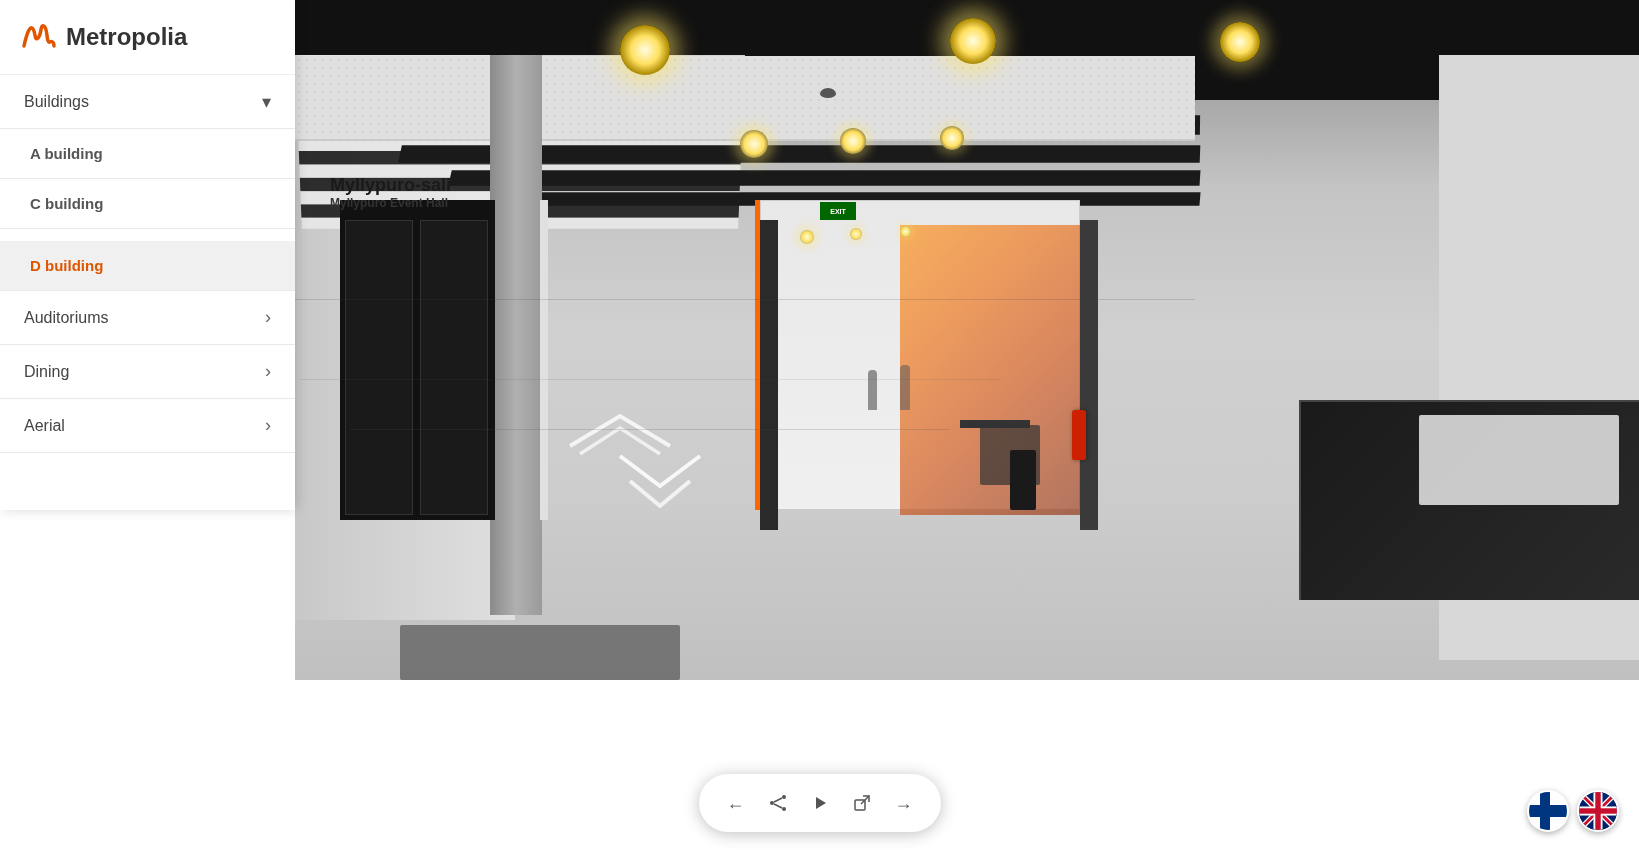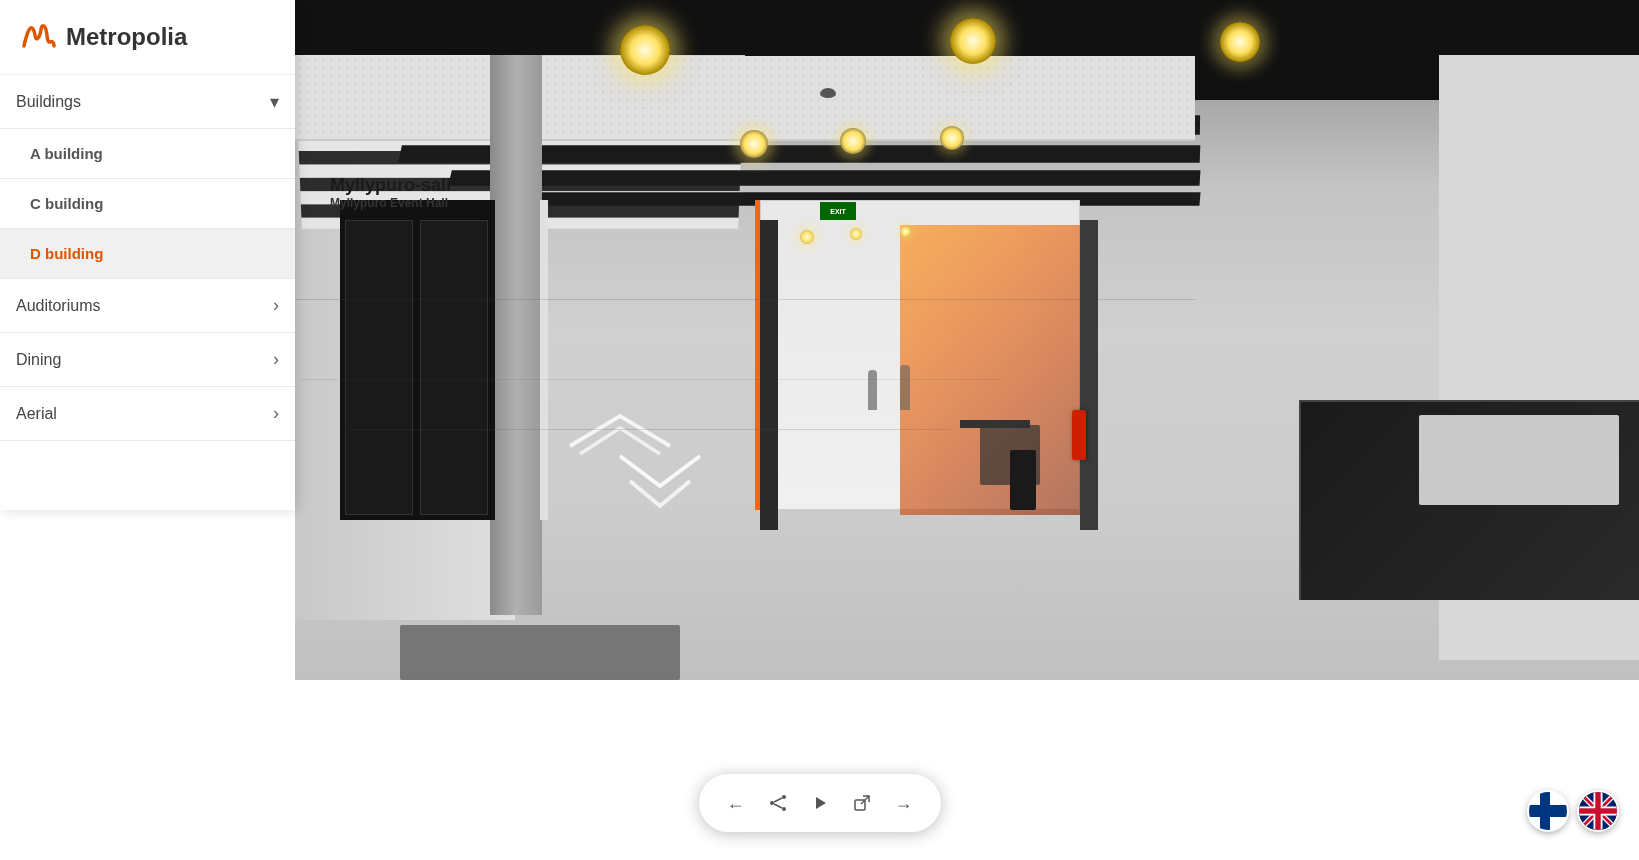"Buildings" .nav-item { padding: 0 16px -> 0 24px }
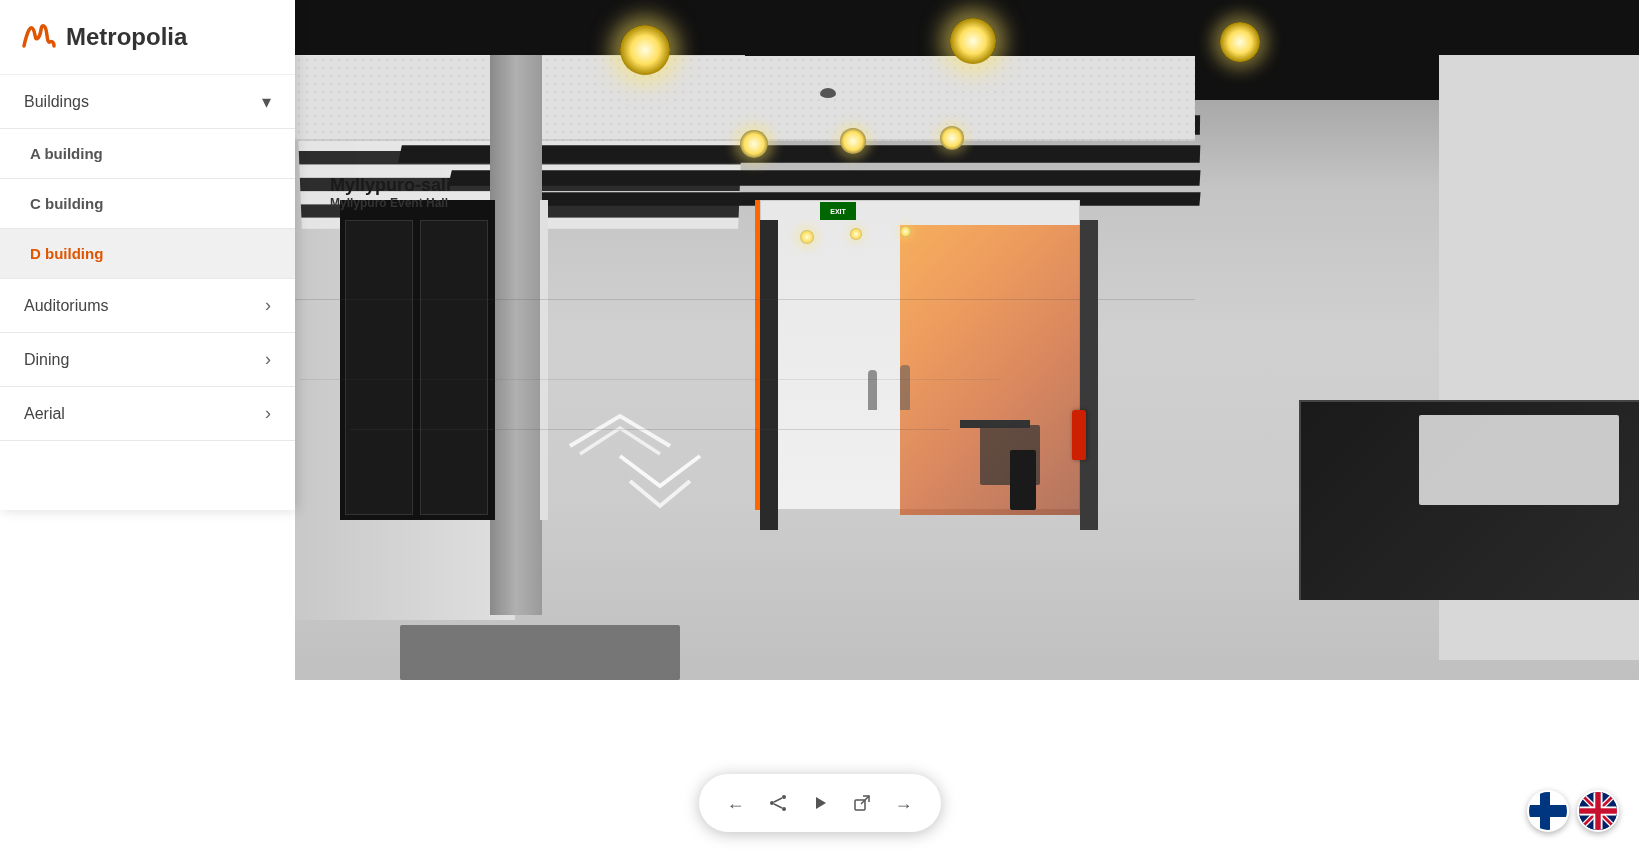"D building" .nav-item.active { margin-top: none -> 12px }
